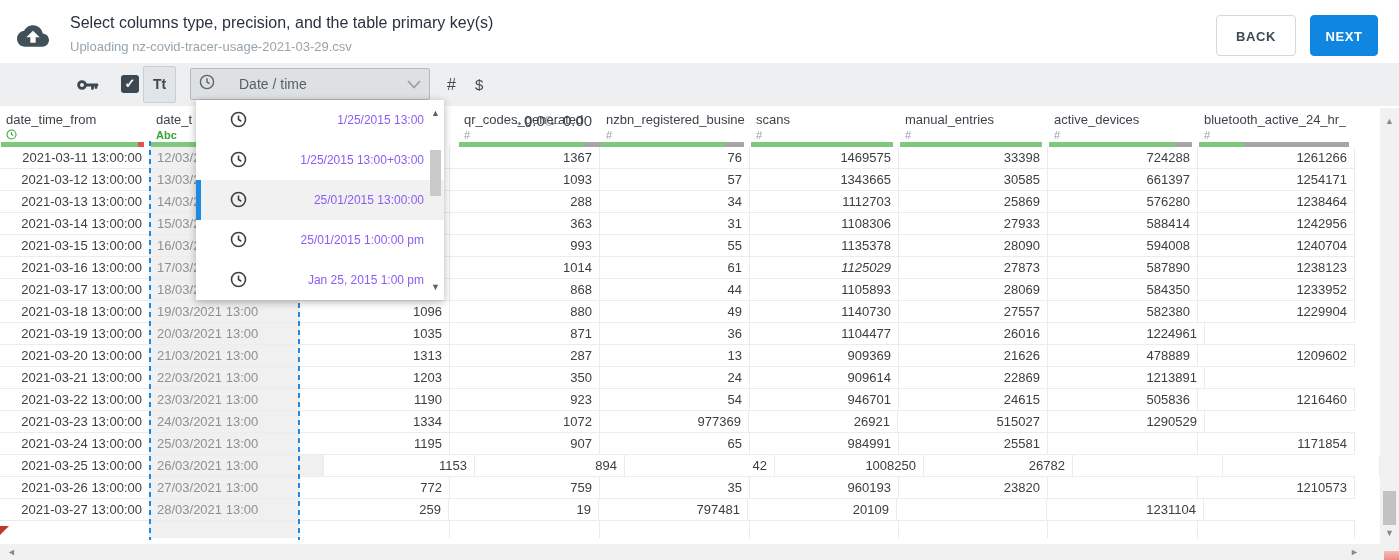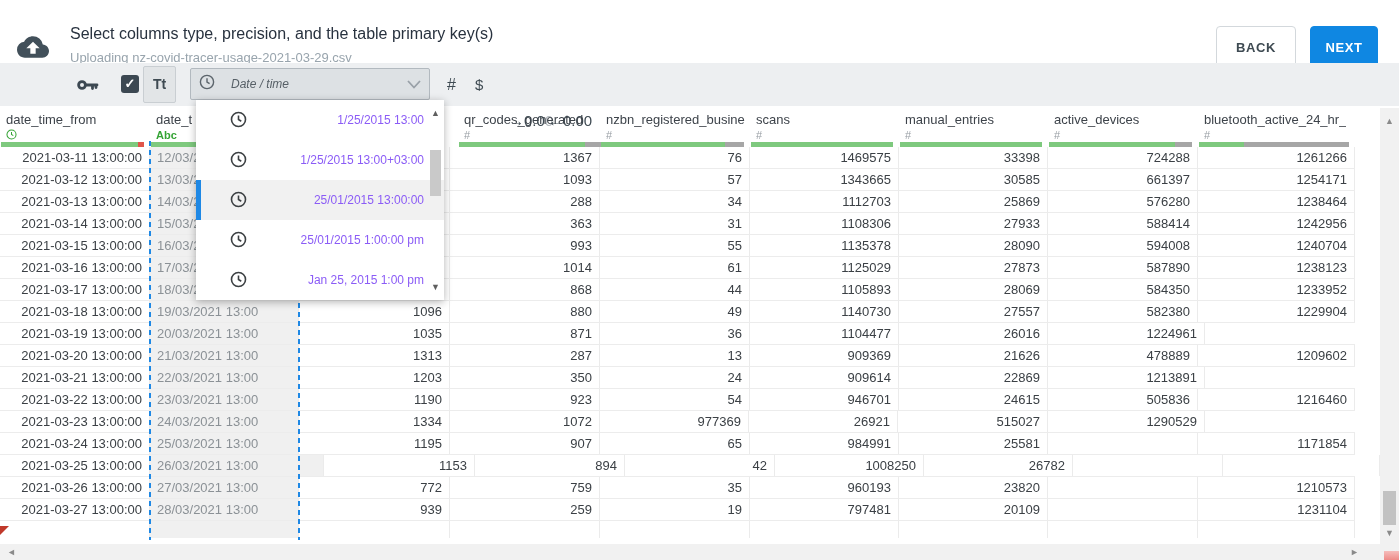"Select columns type, precision, and" .hdr { top: 16px -> 5px }
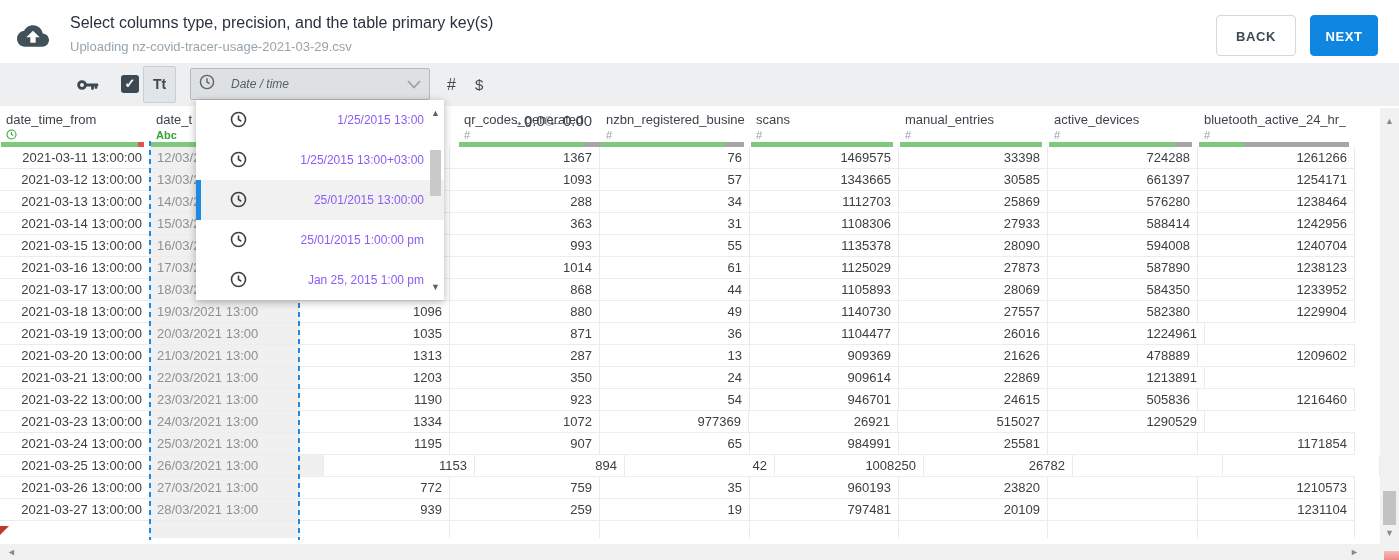"Date / time" .tb-select .lbl { font-size: 12px -> 14px; font-style: italic -> none; margin-left: 16px -> 24px }
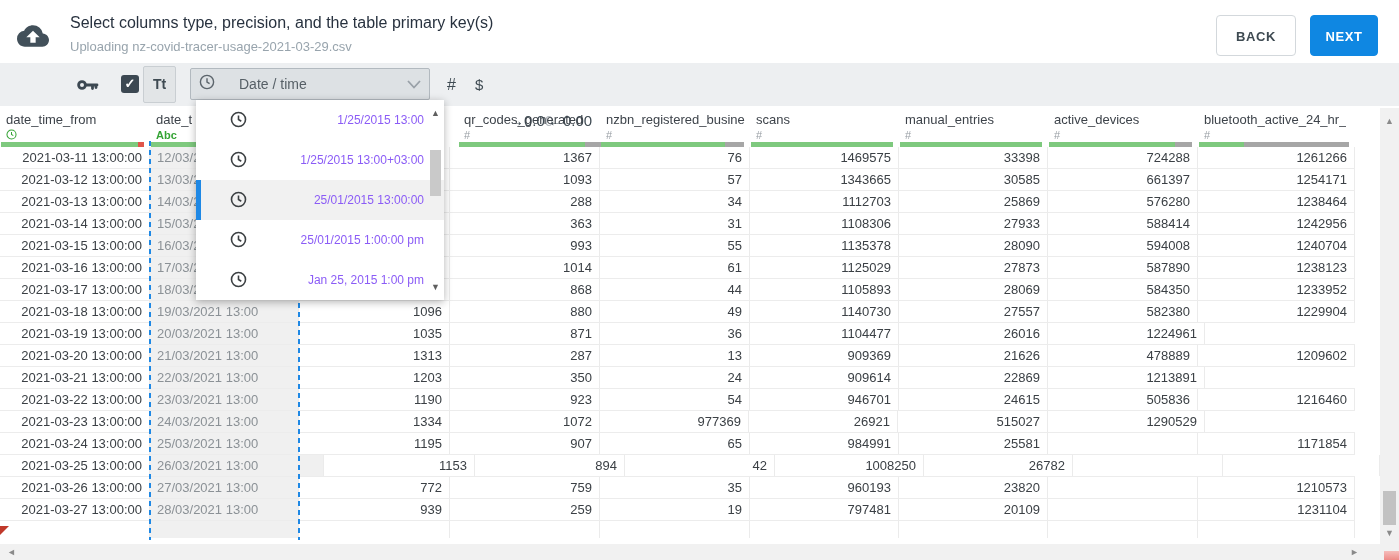"1125029" div.td { font-style: none -> italic }
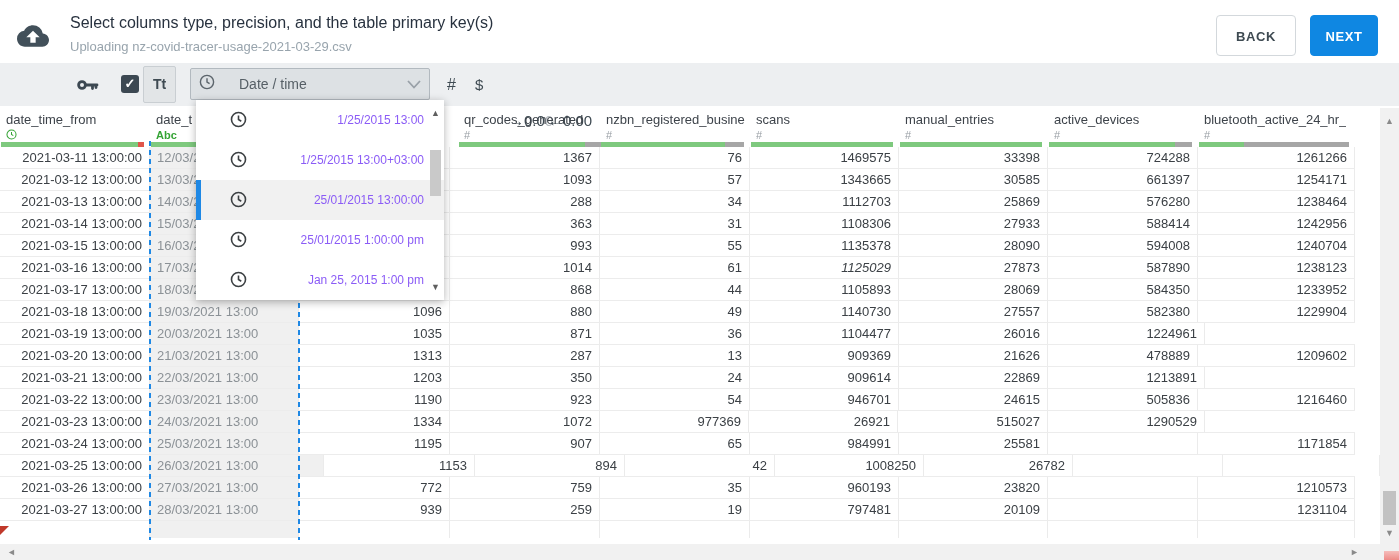"939" div.td { html: <div>939</div> -> none }
